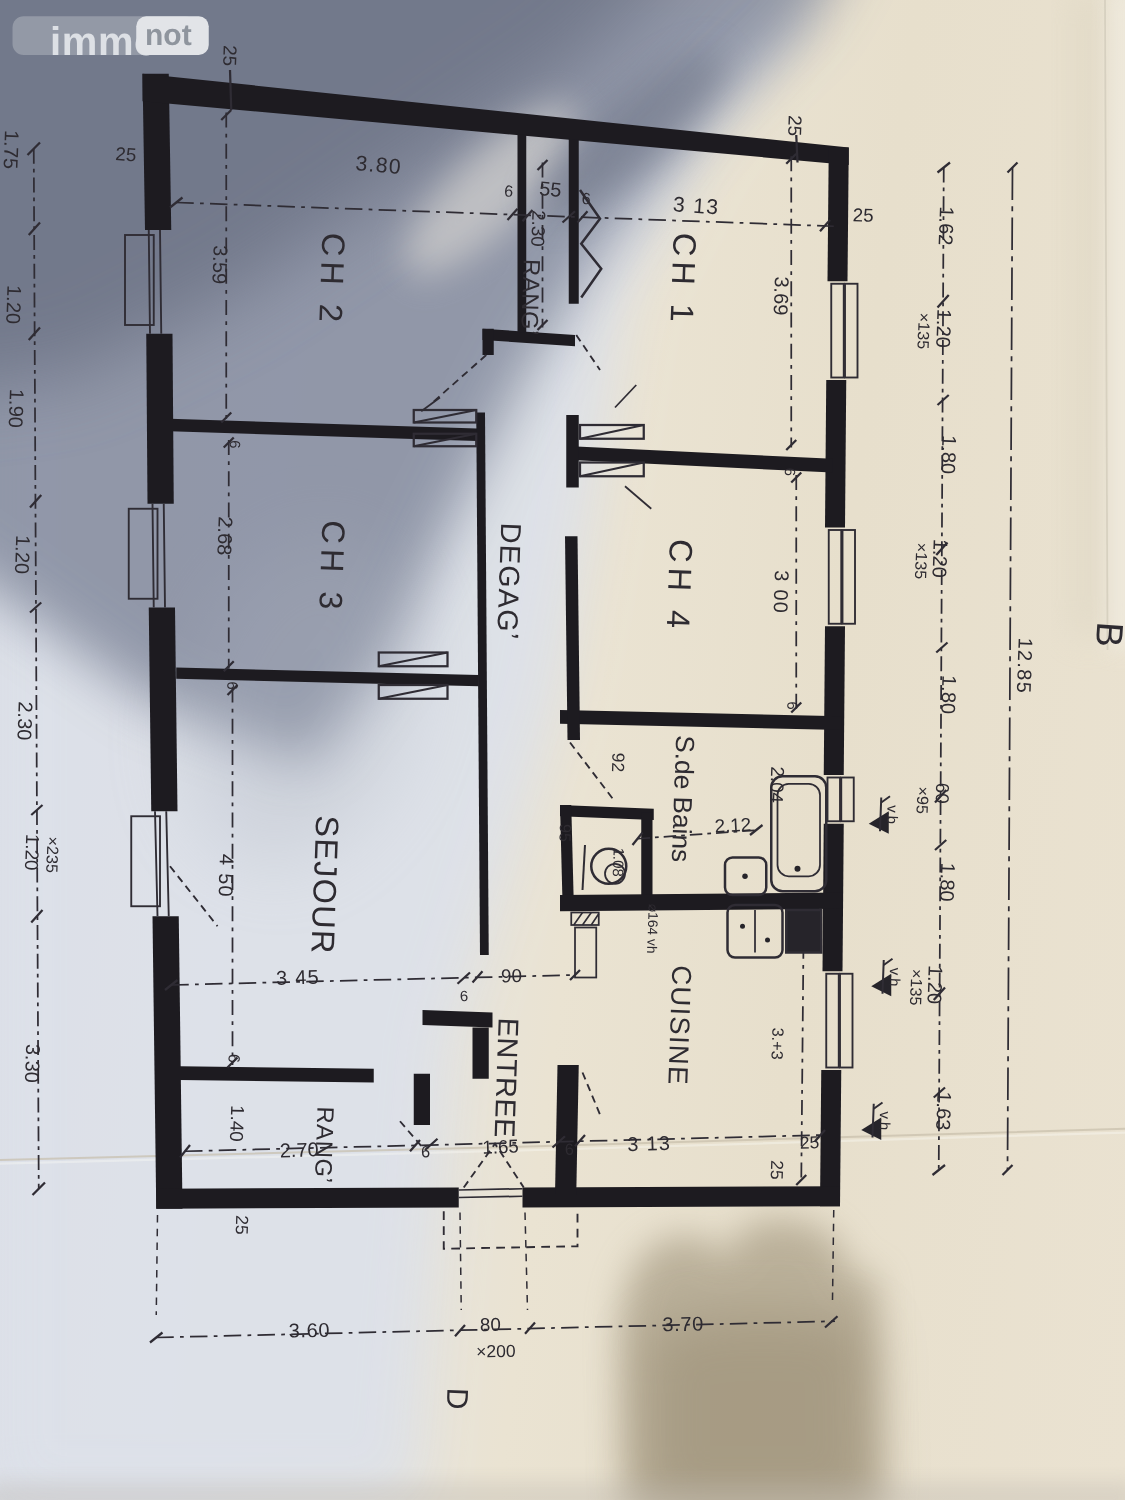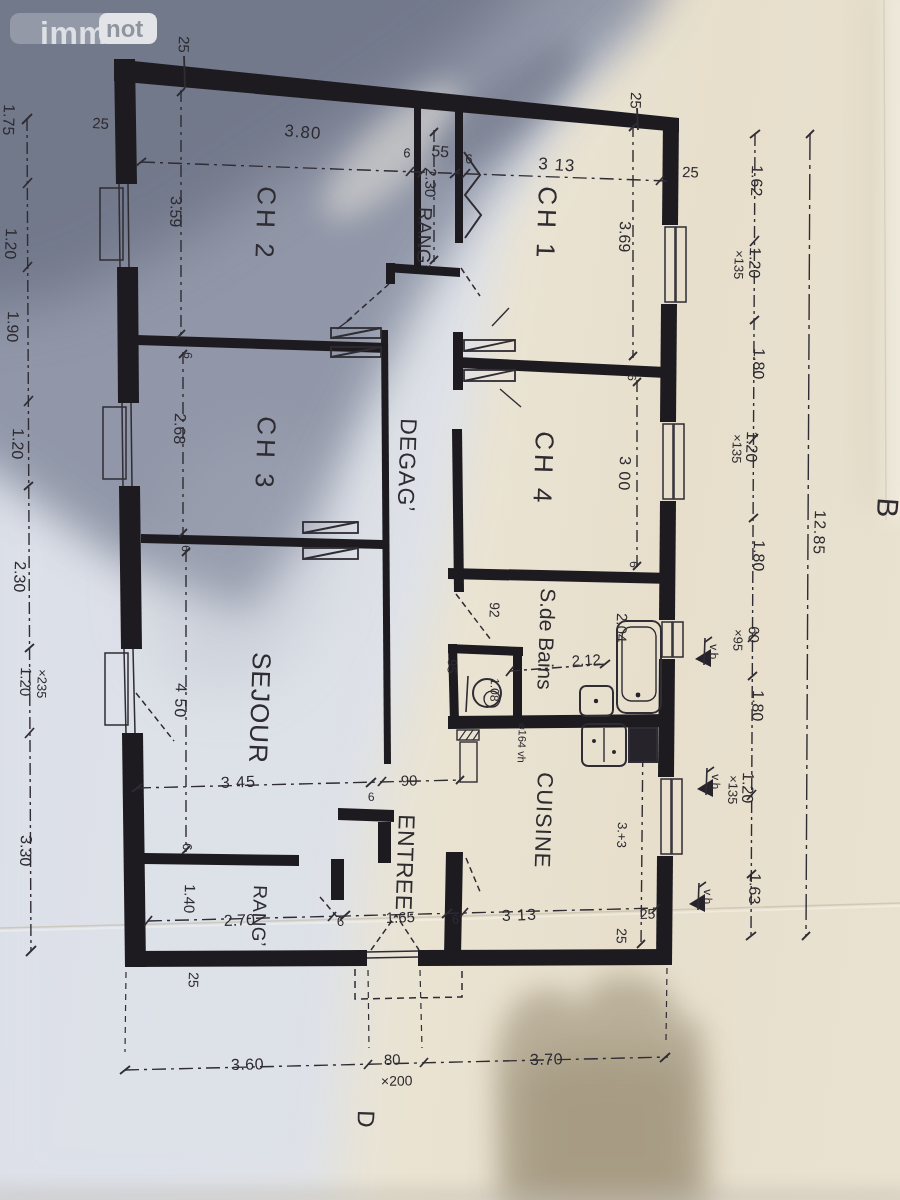"not" .logo .notbox { left: 89px -> 99px }
